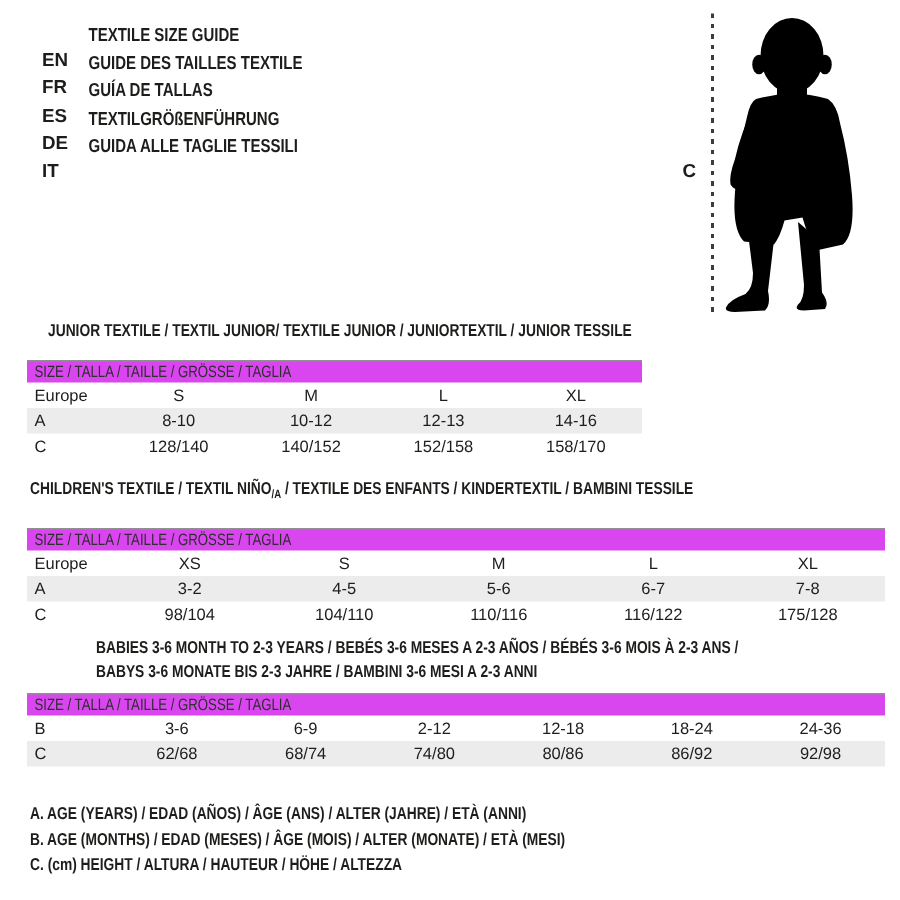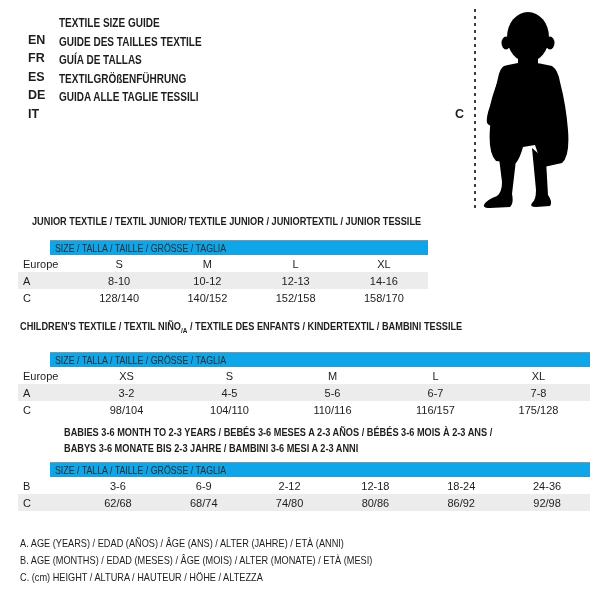"SIZE / TALLA / TAILLE" .t-header { background: #0ea5e9 -> #d946ef; margin-left: 32px -> none }
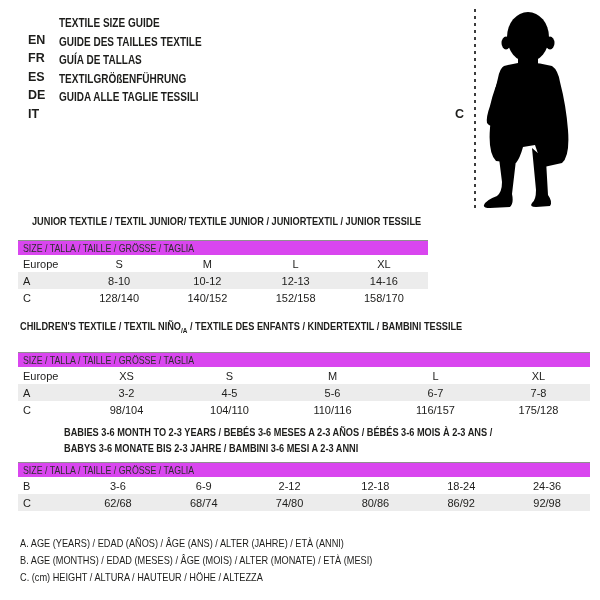"116/157" span.cell { text: 116/157 -> 116/122 }
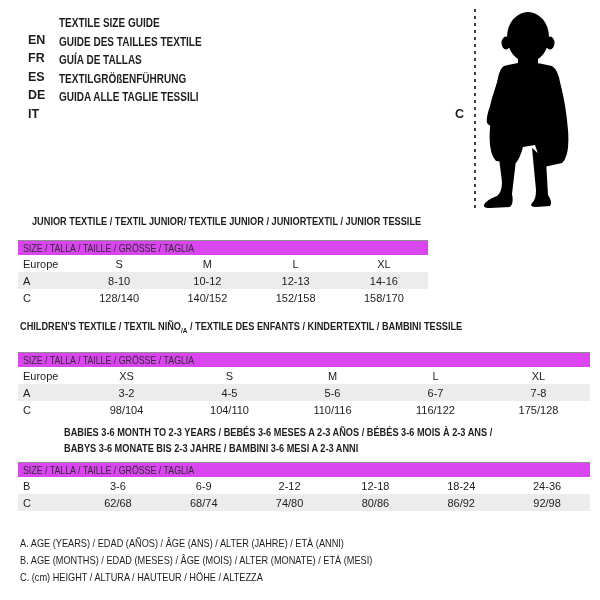"A. AGE (YEARS) / EDAD" .footnote { font-weight: normal -> bold }
